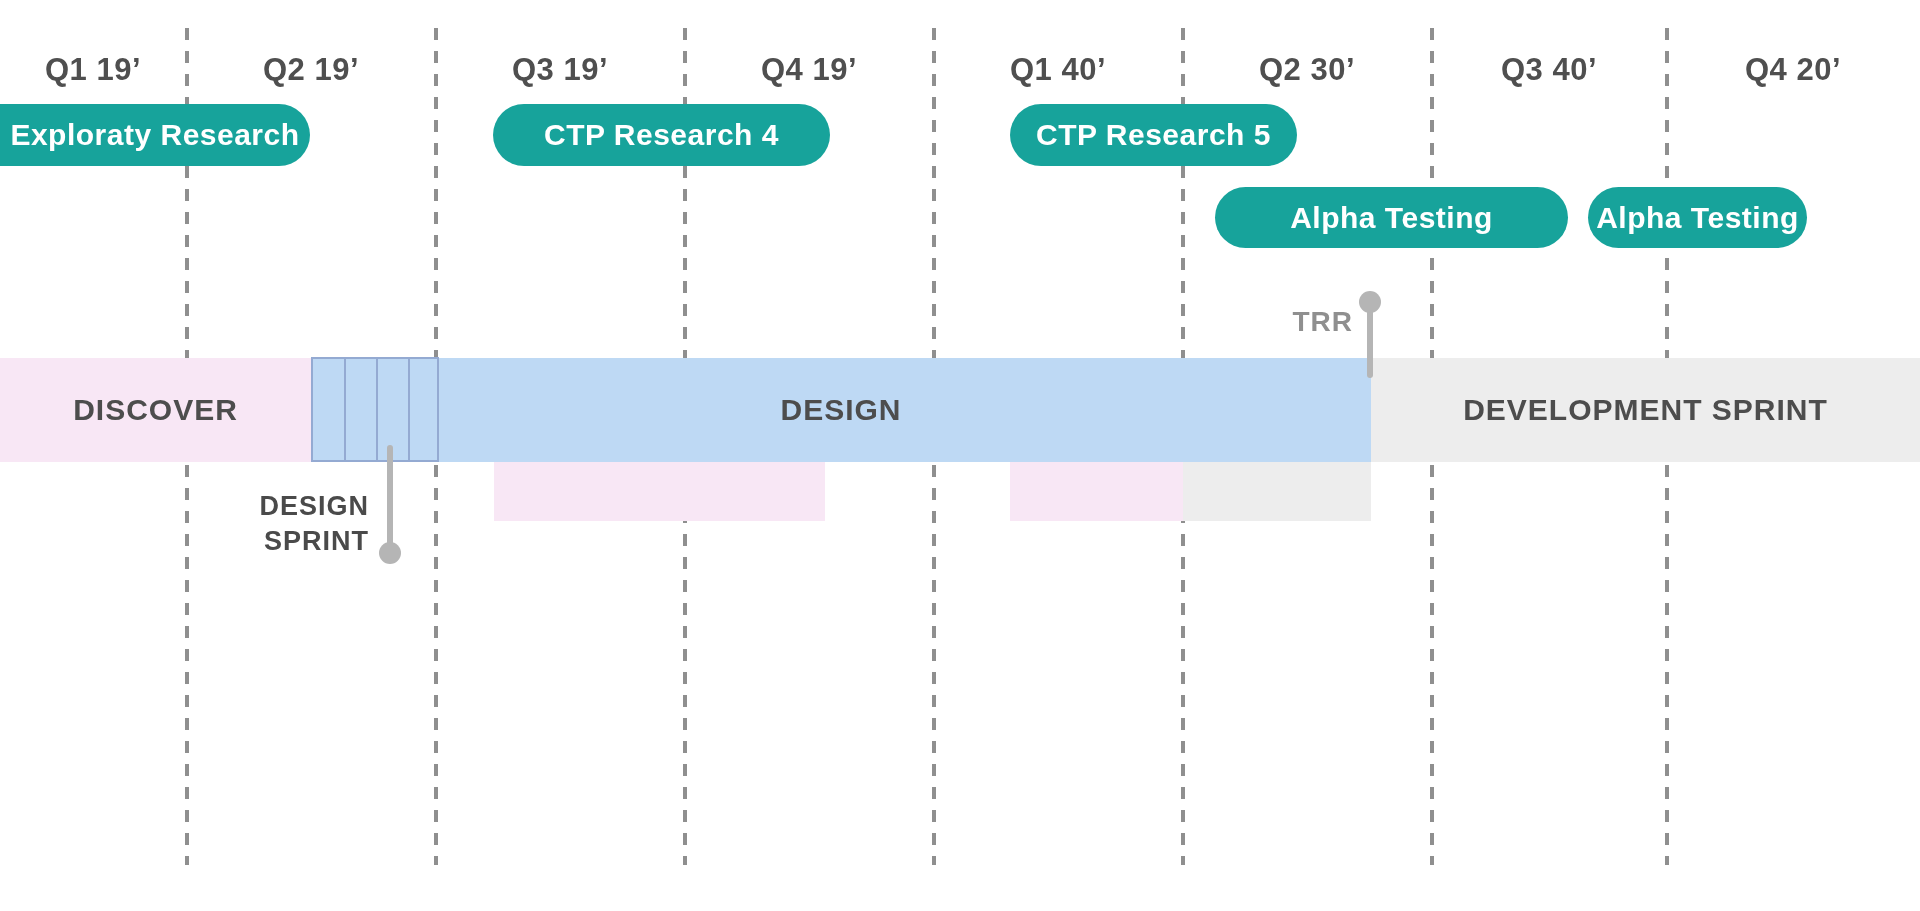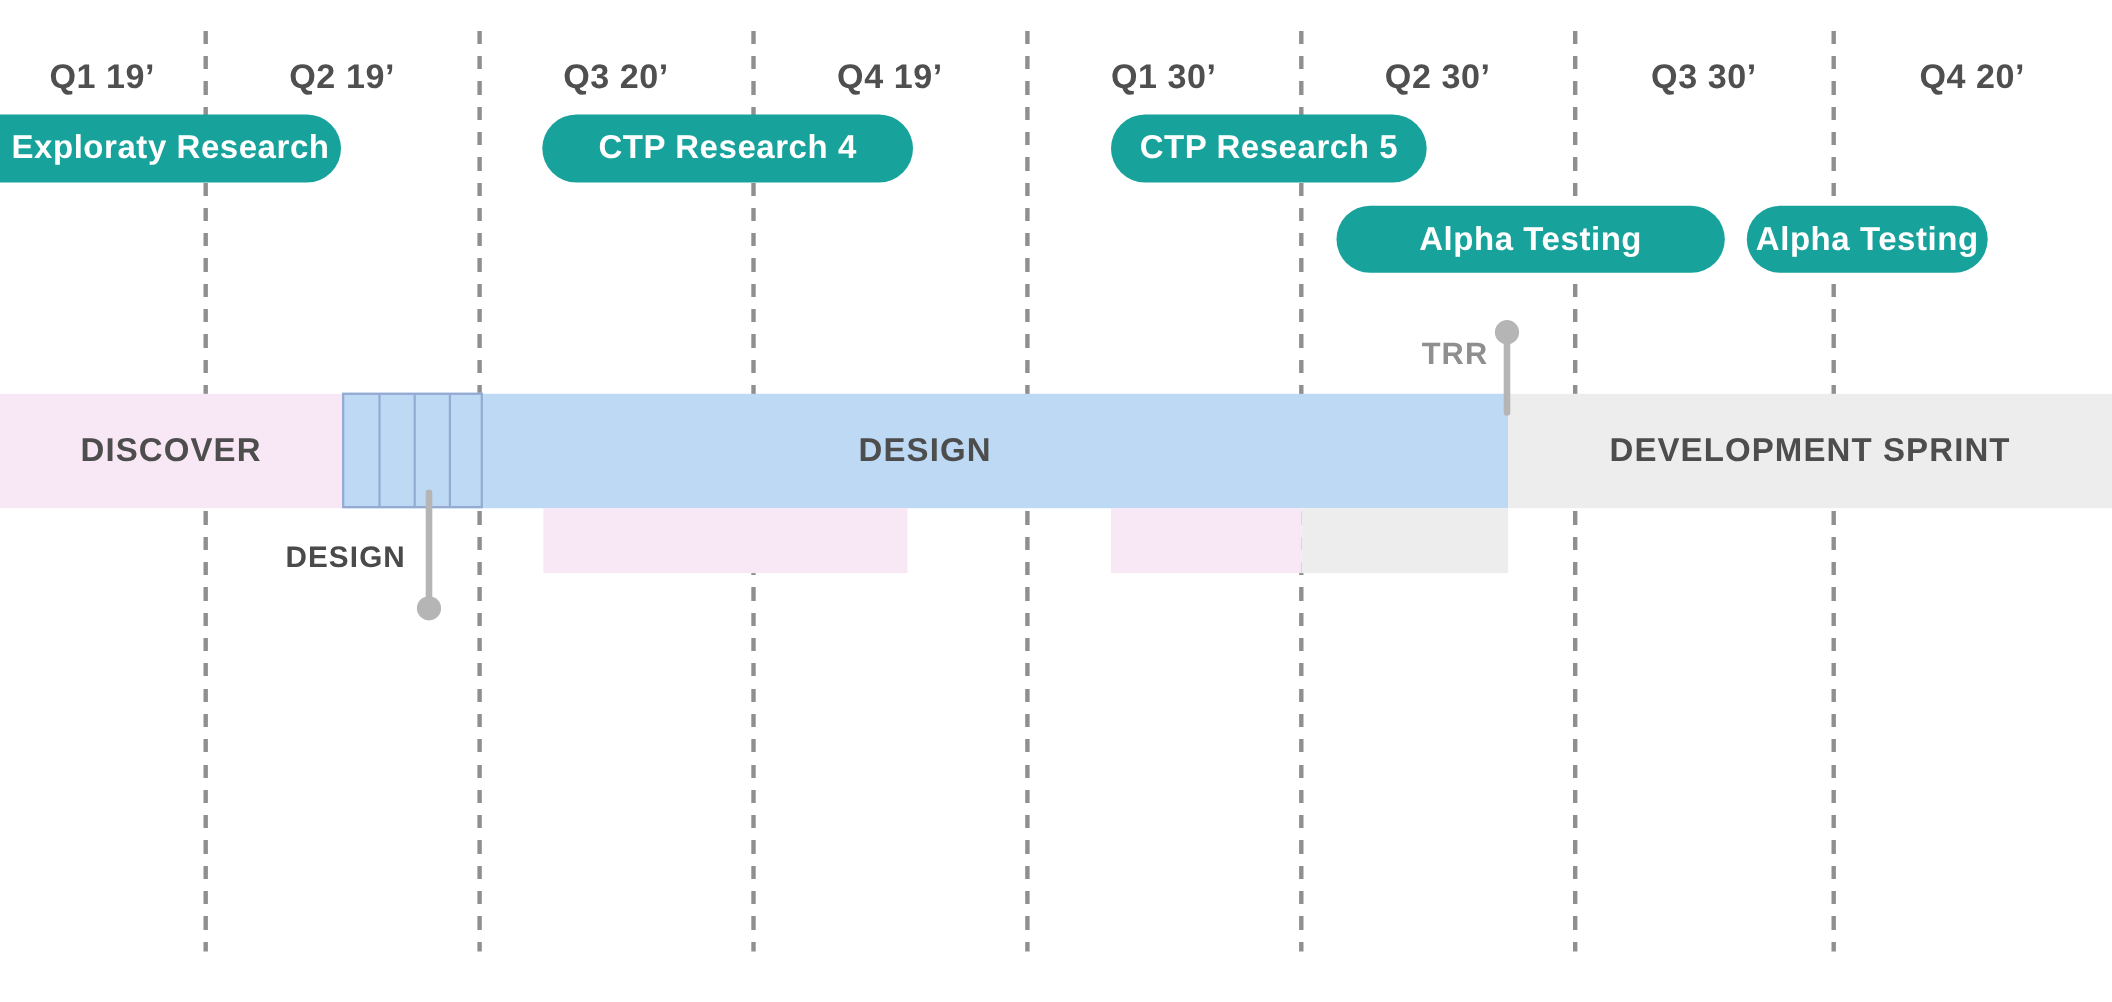"Q3 20’" div { text: 20’ -> 19’ }
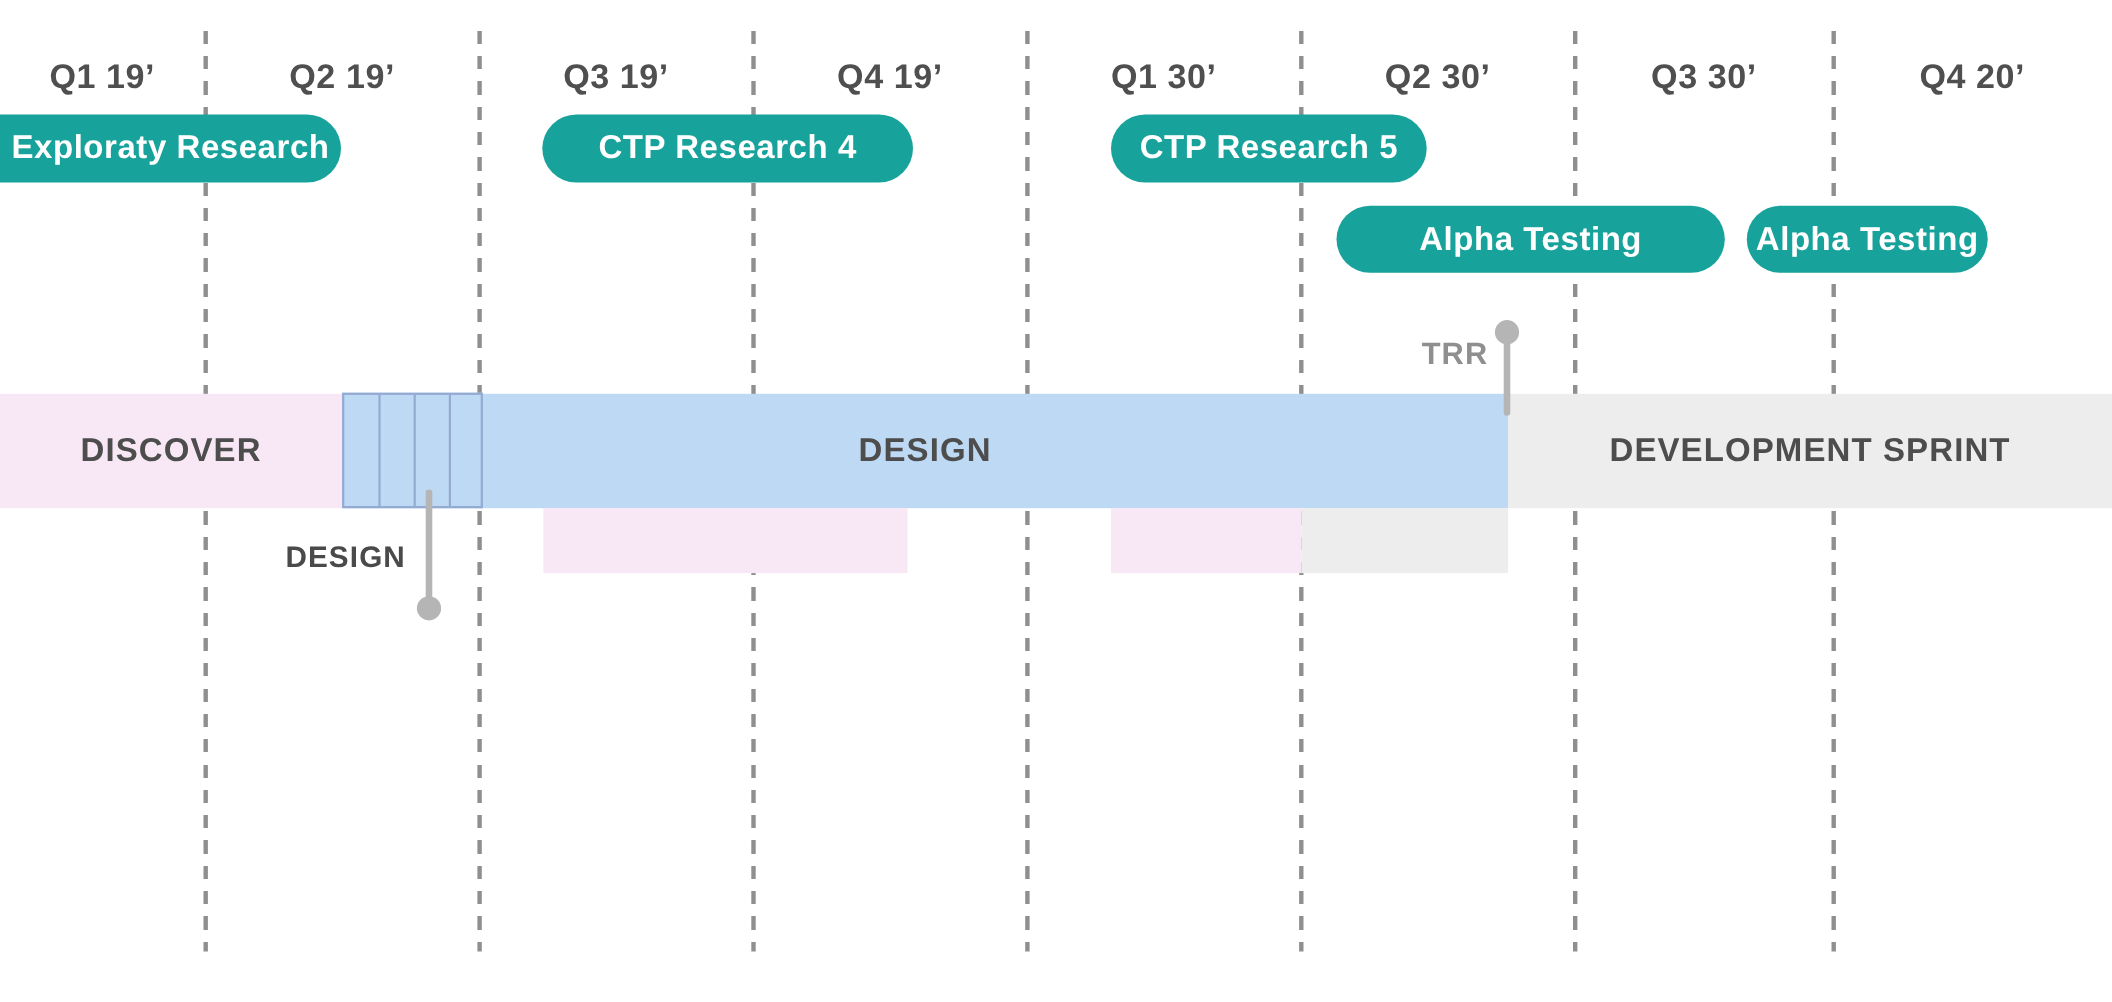"Q1 30’" div { text: 30’ -> 40’ }
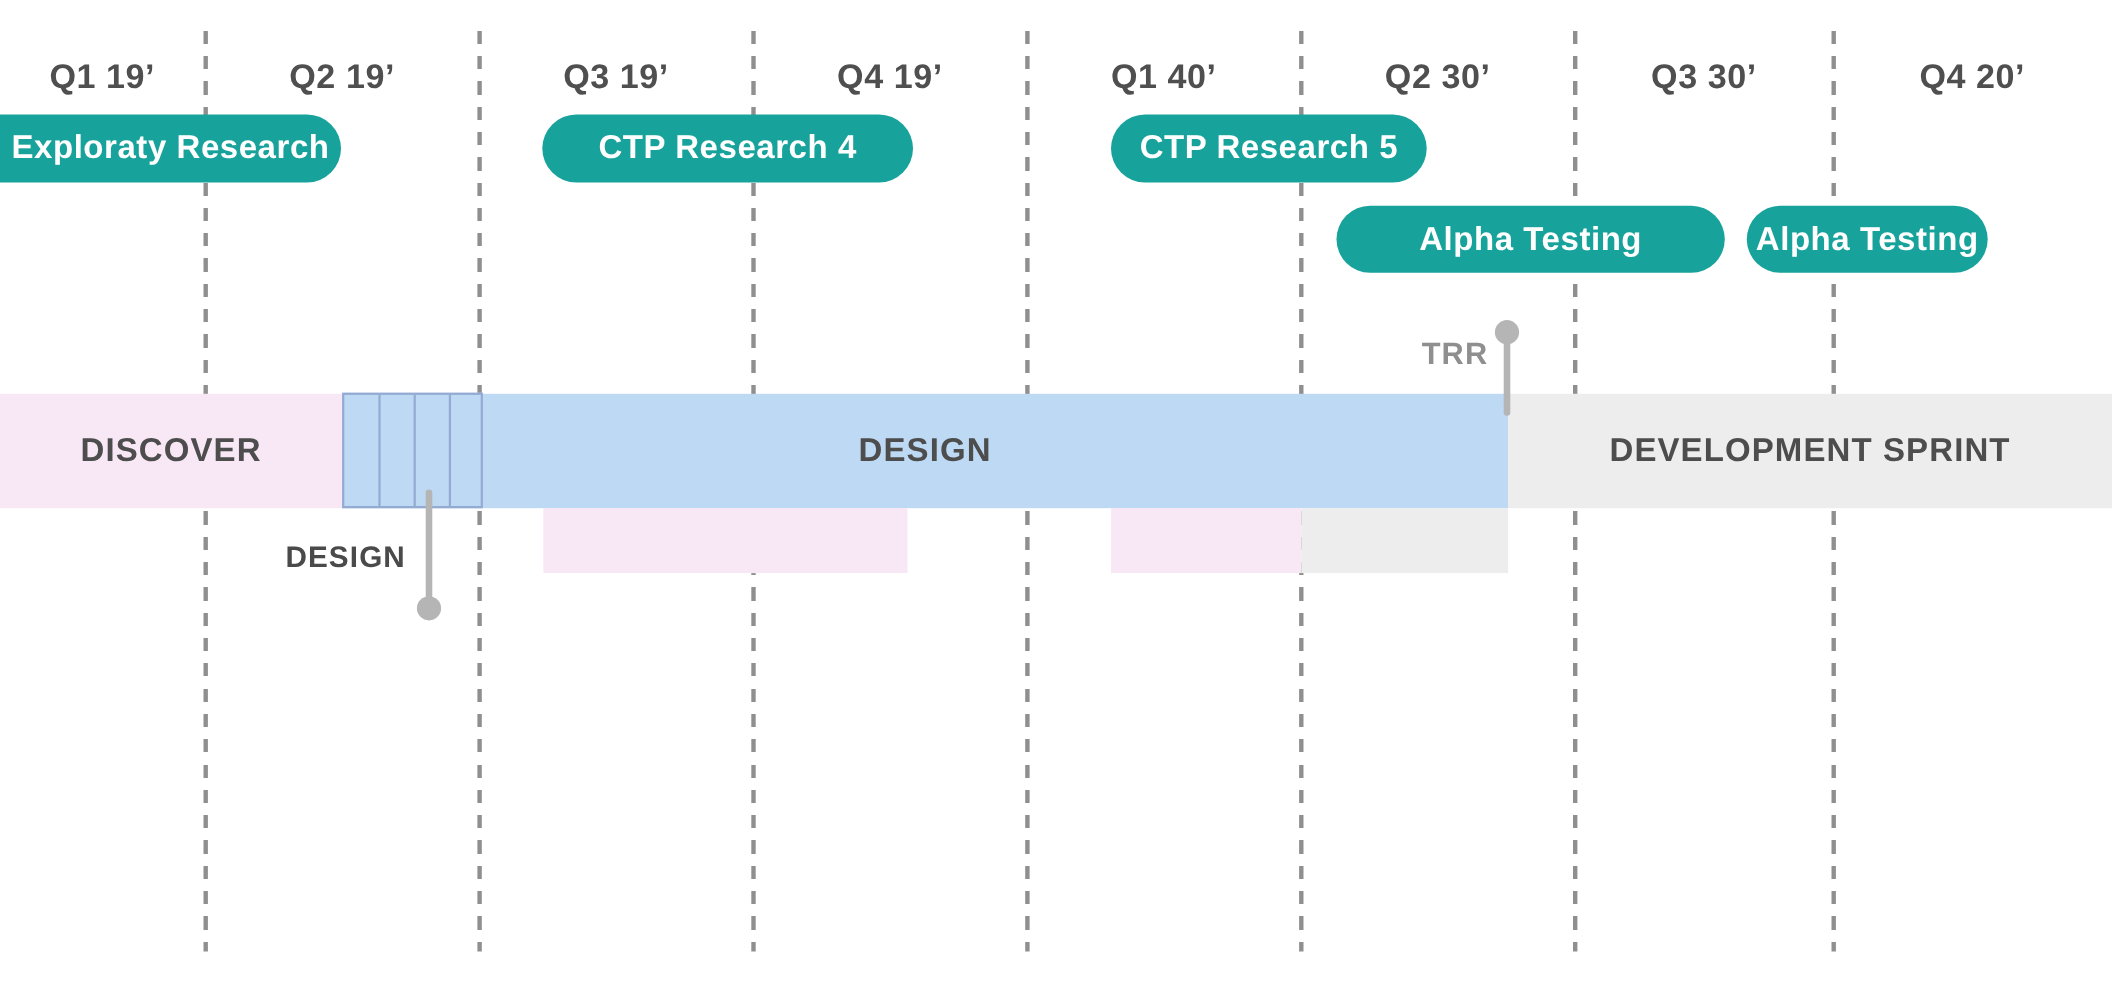"Q3 30’" div { text: 30’ -> 40’ }
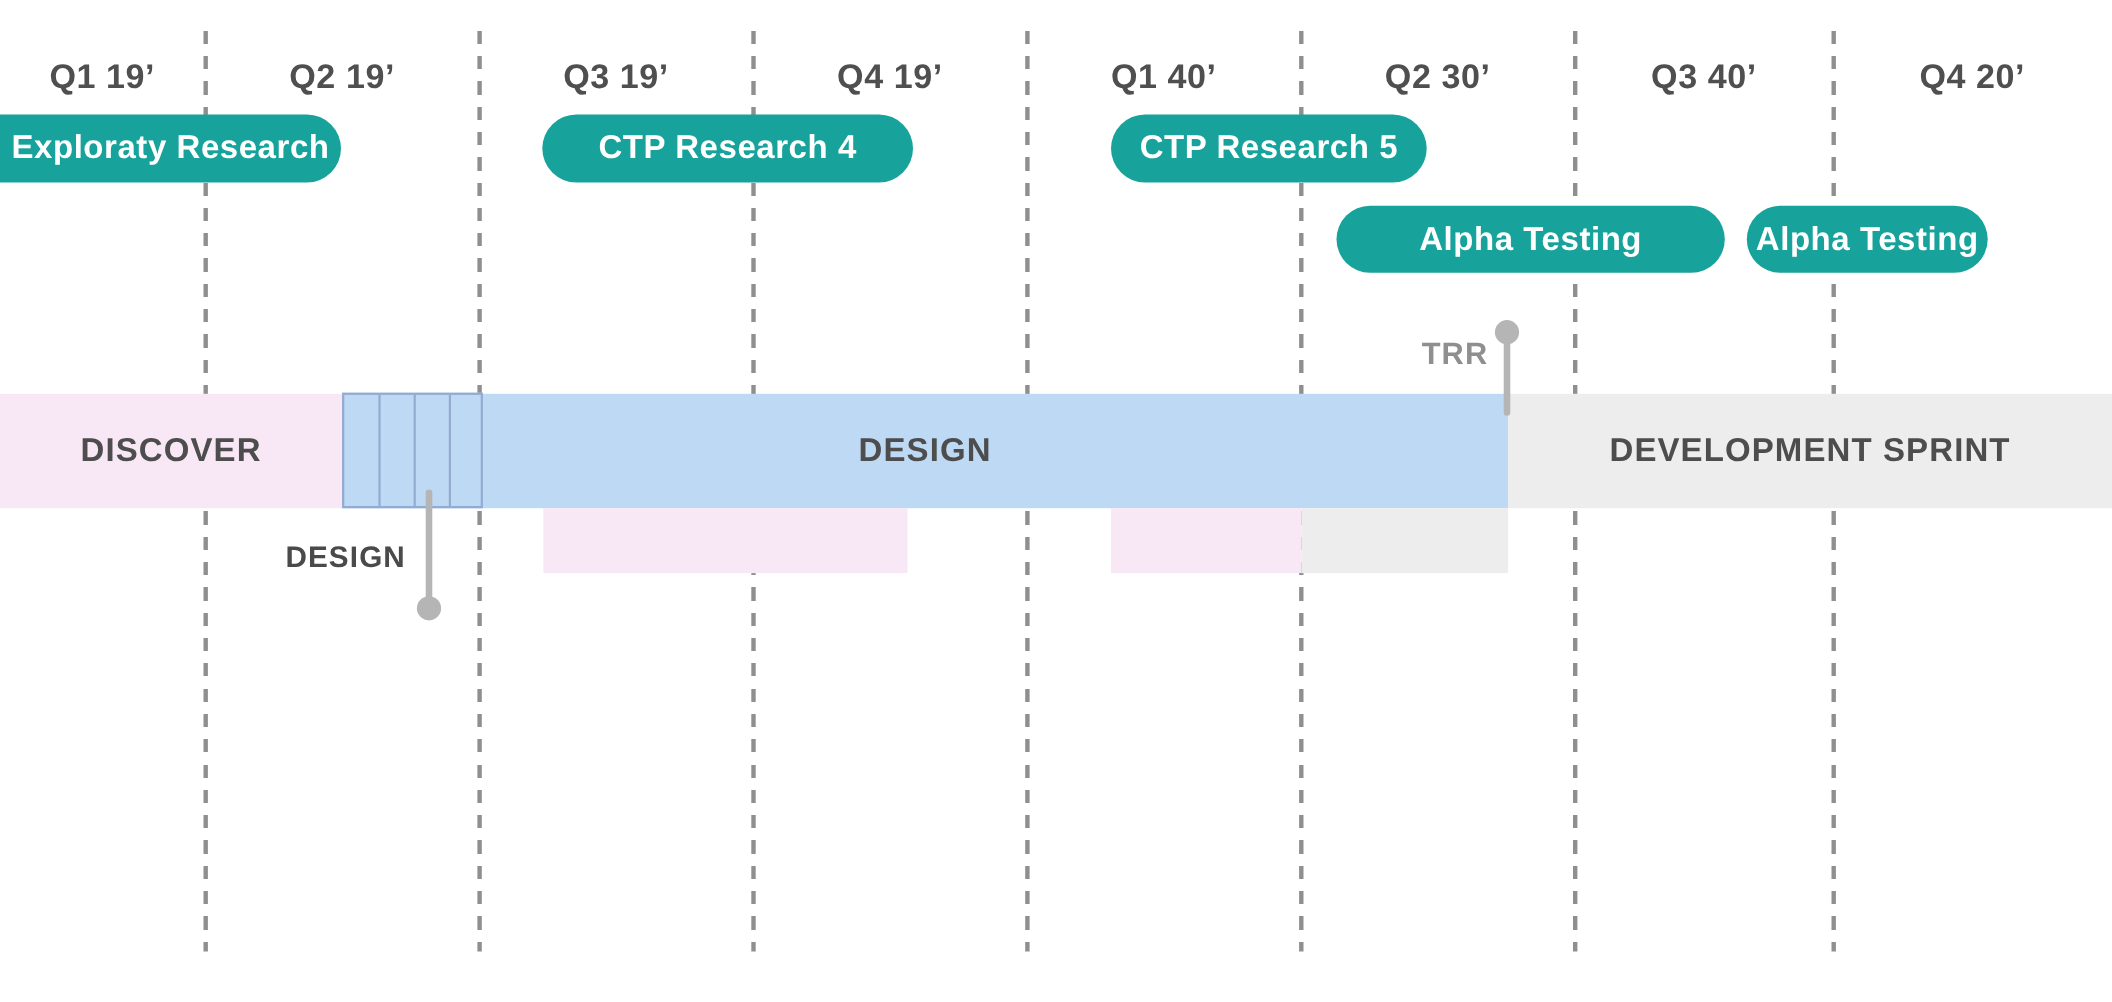"SPRINT" div { html: none -> <div>SPRINT</div> }
